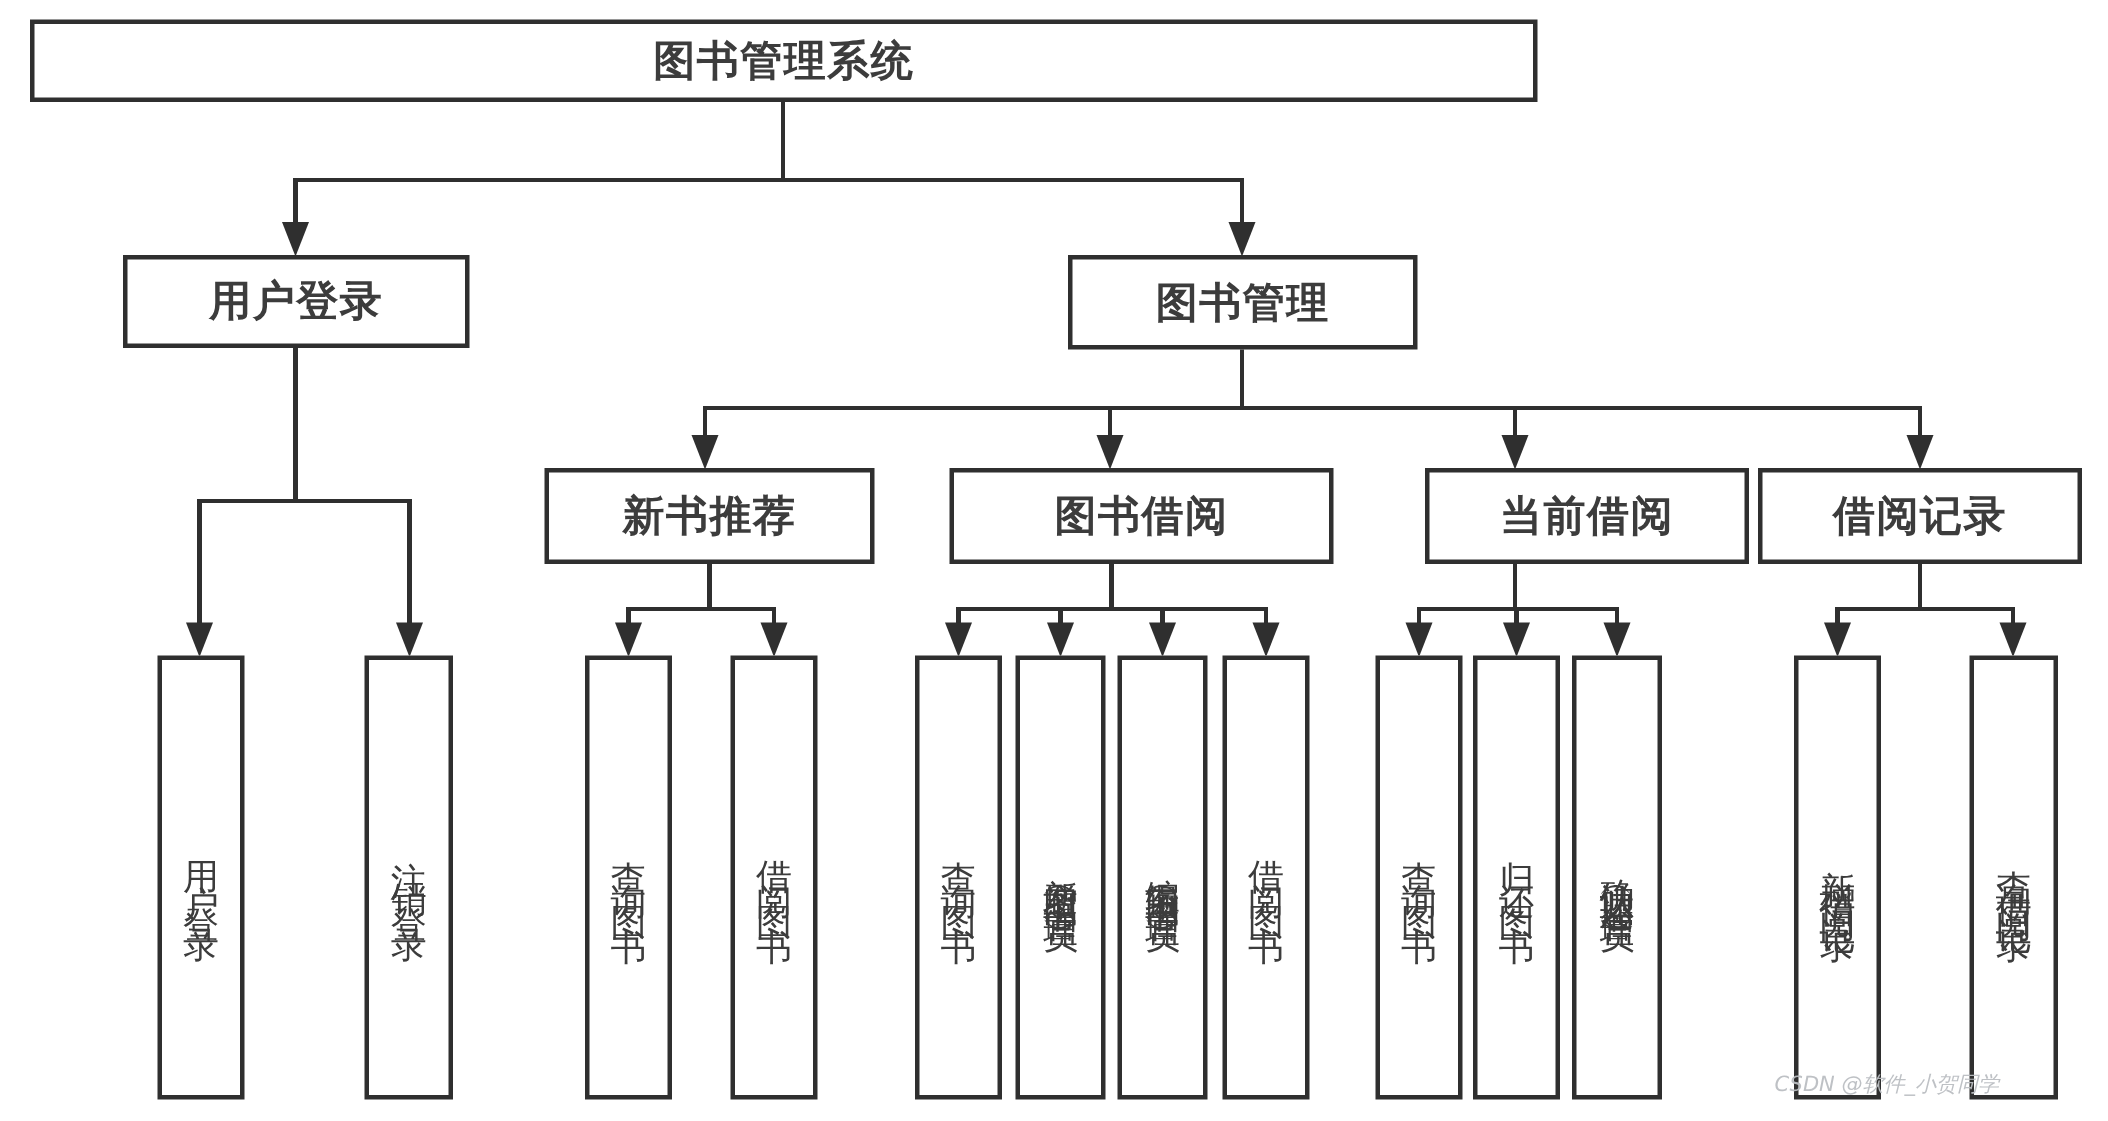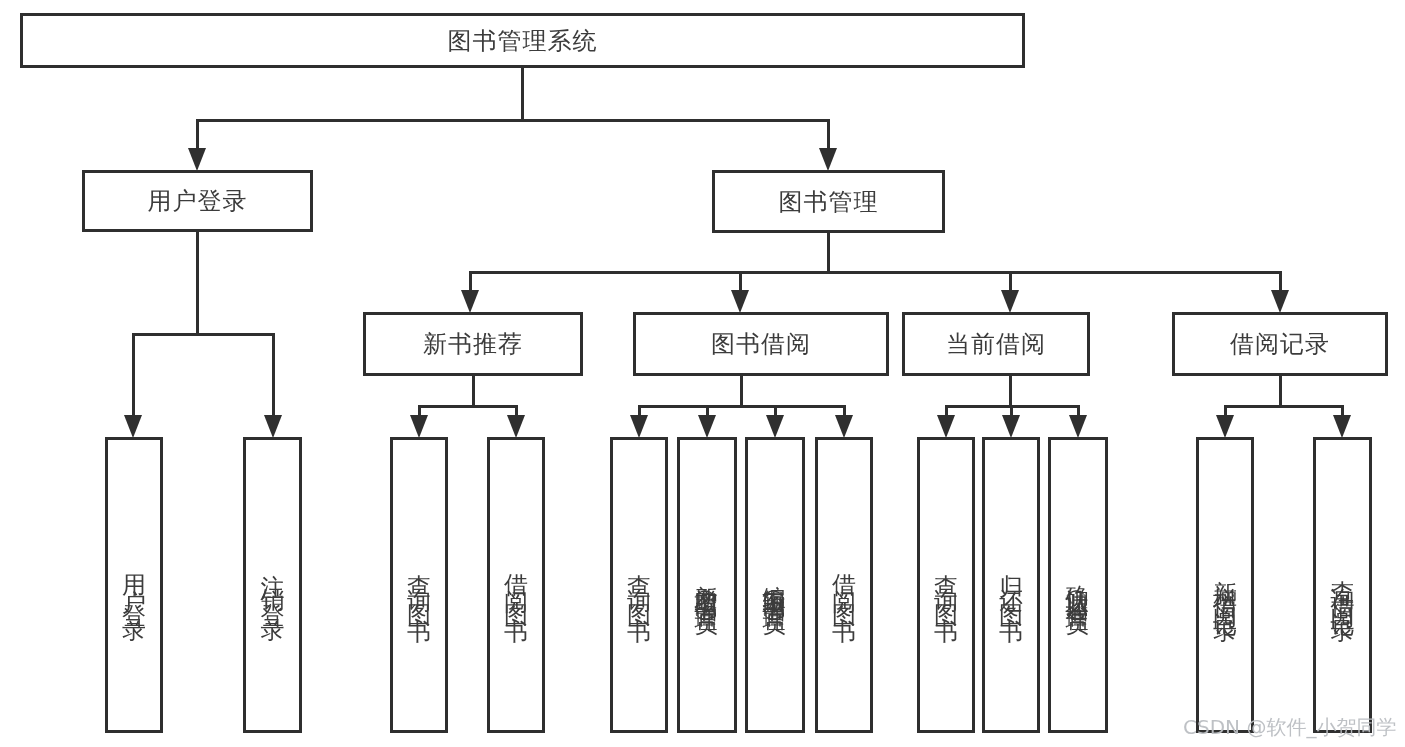"图书管理系统" .h { font-size: 24px -> 28px; font-weight: none -> bold }
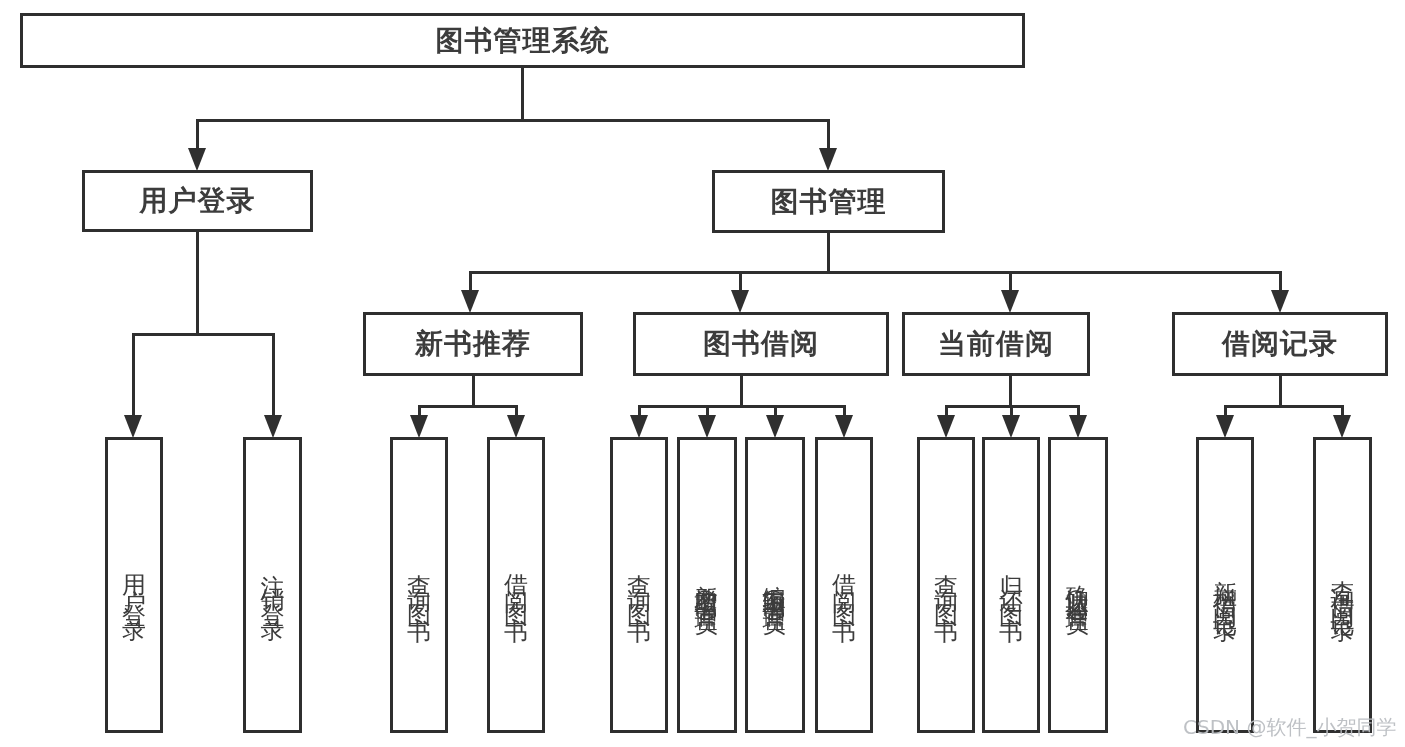"当前借阅" div.box { left: 902px -> 950px; width: 188px -> 216px }
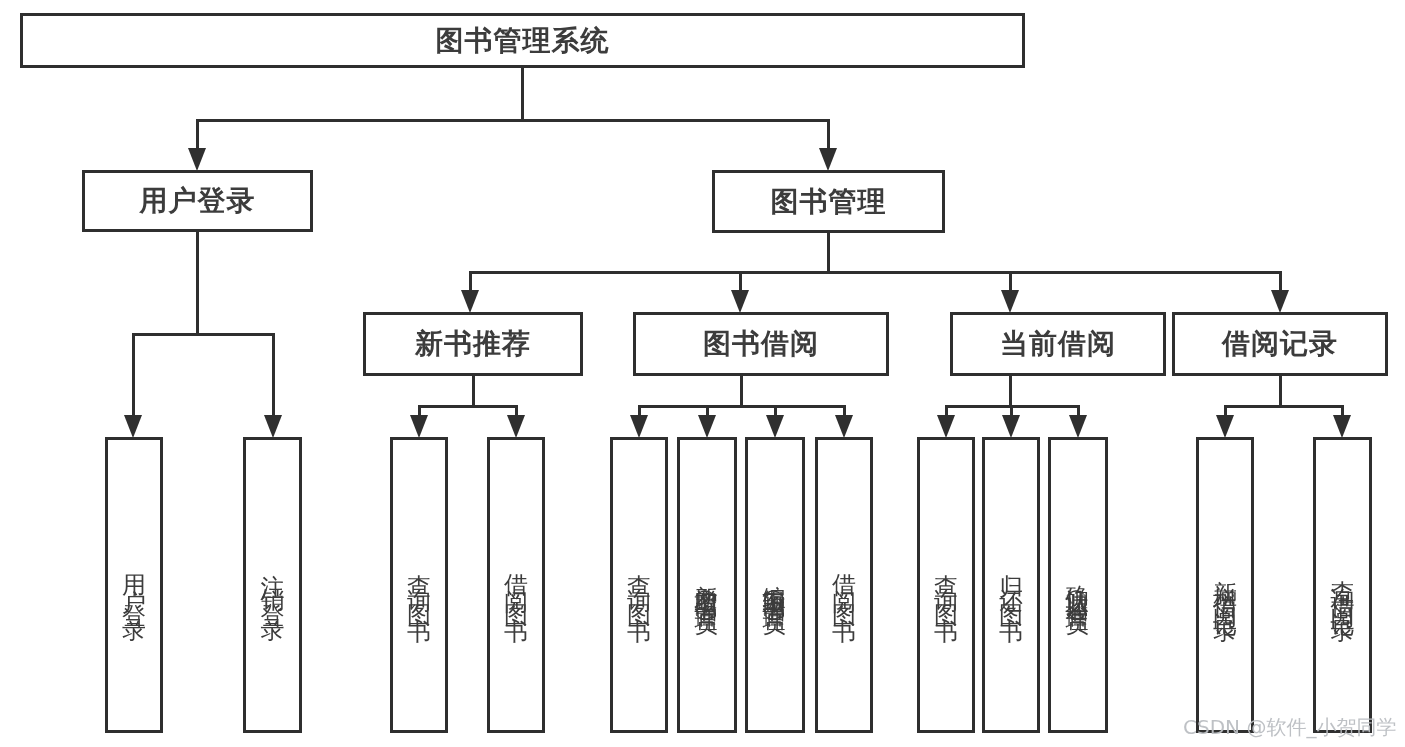"CSDN @软件_小贺同学" .watermark { font-size: 20px -> 14px; font-style: none -> italic }
